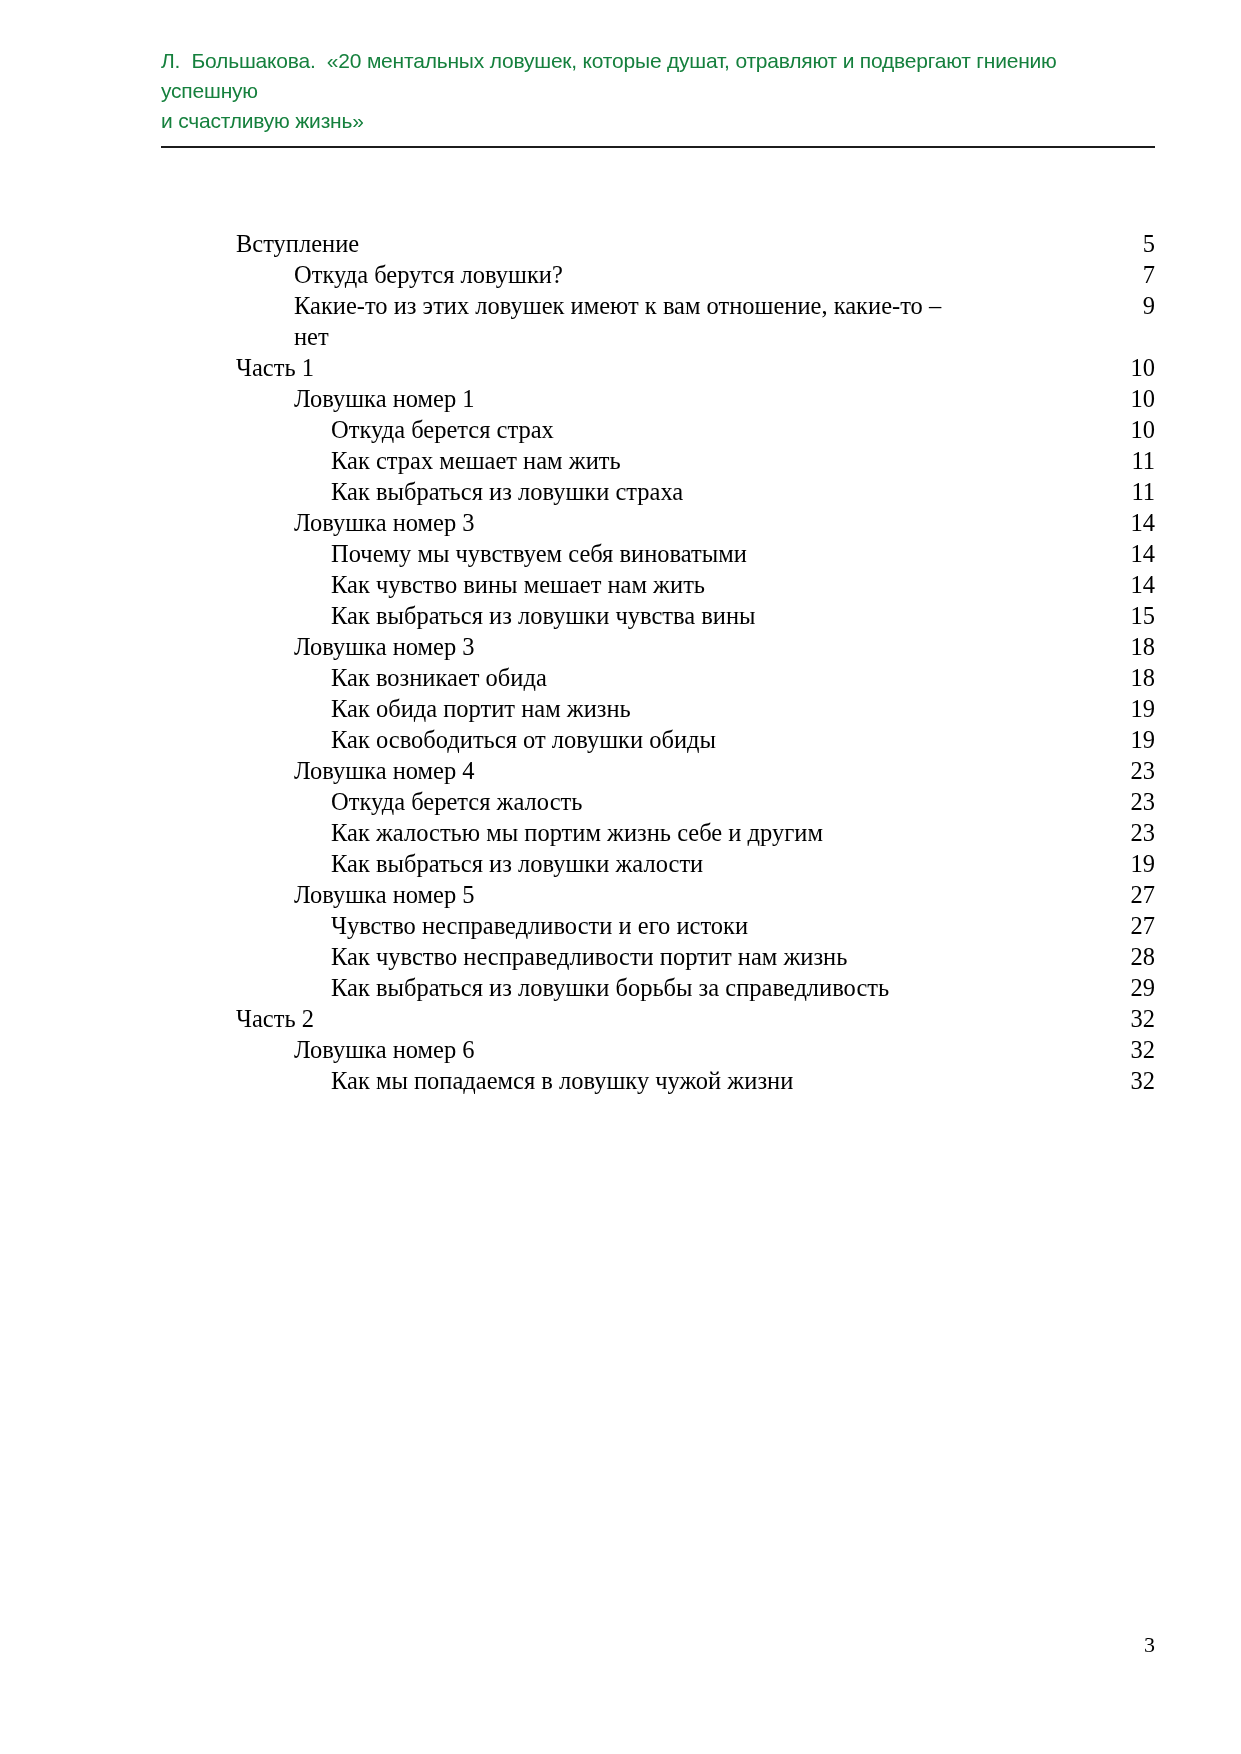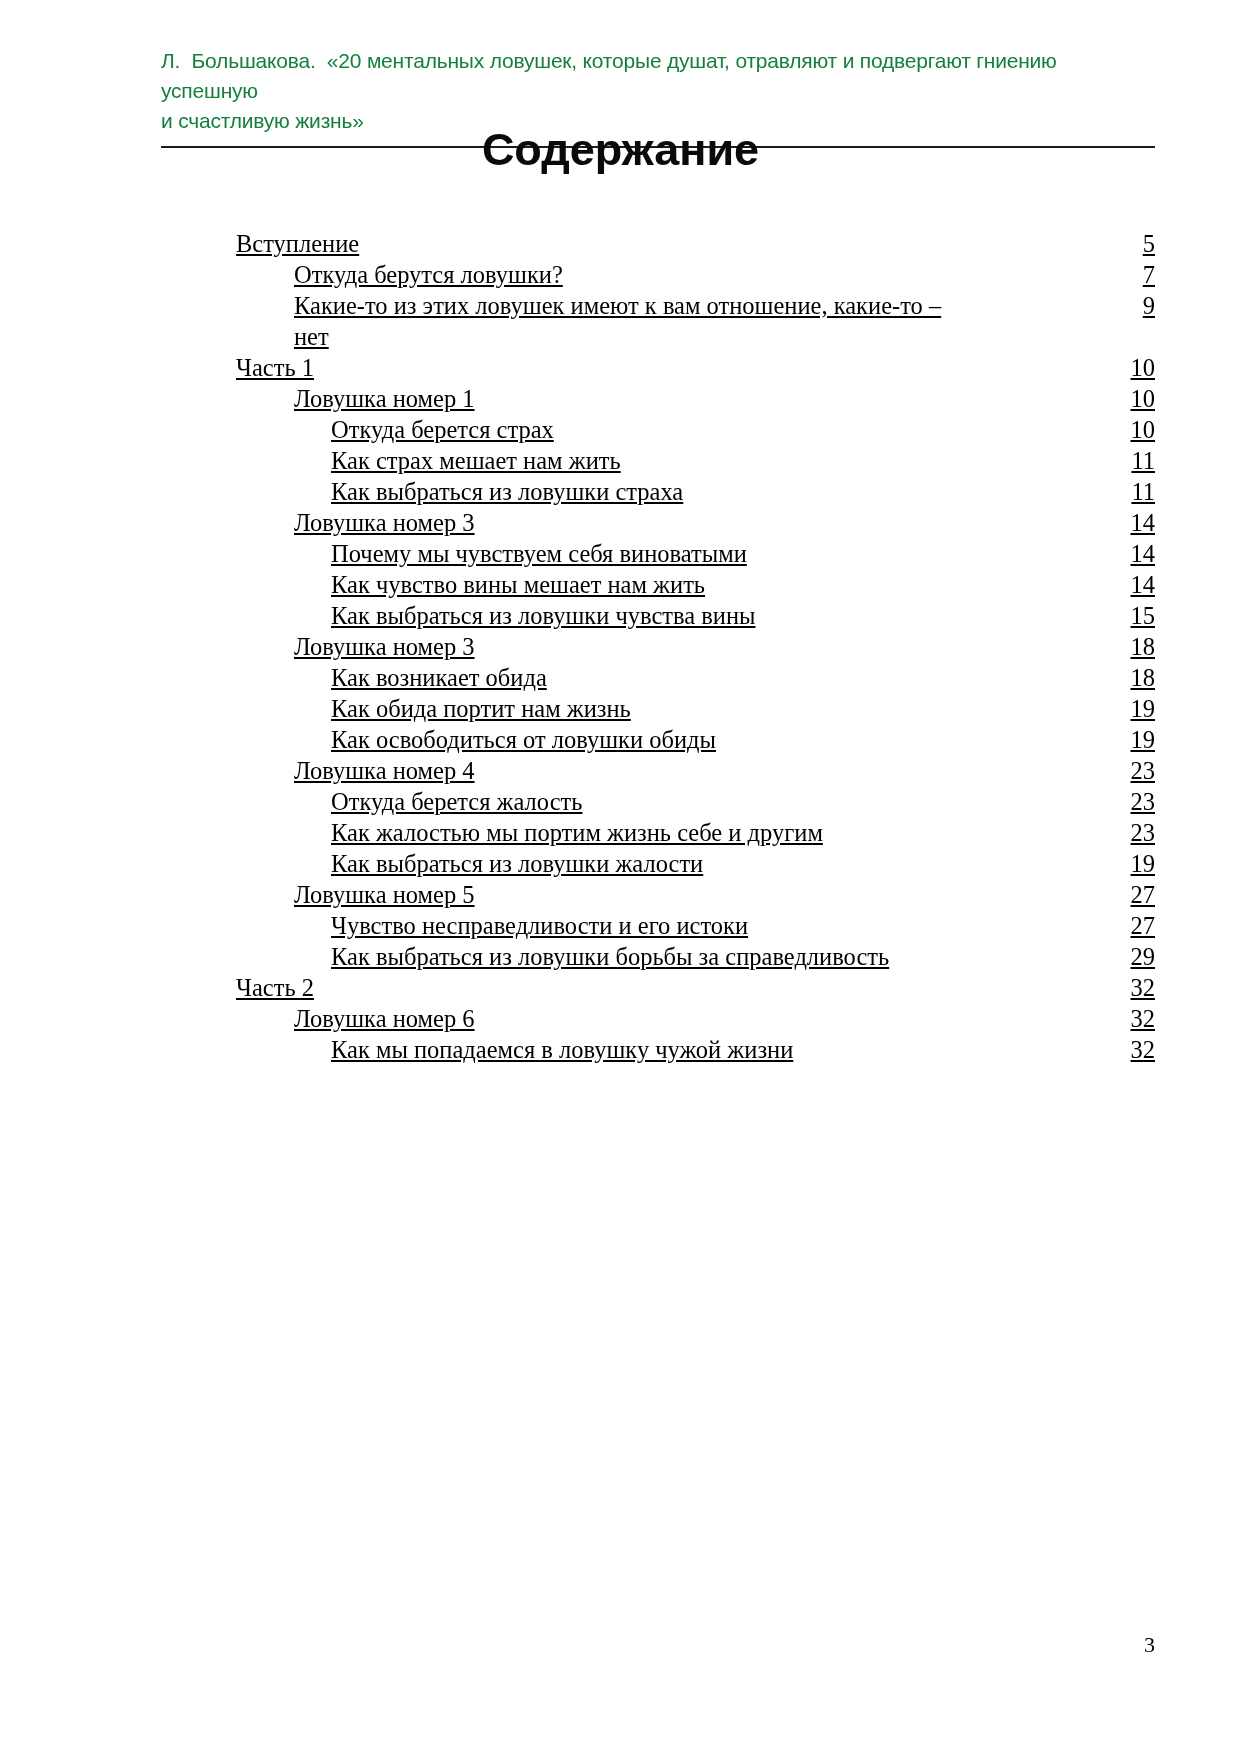"Содержание" div.doc-title { html: <div>Содержание</div> -> none }
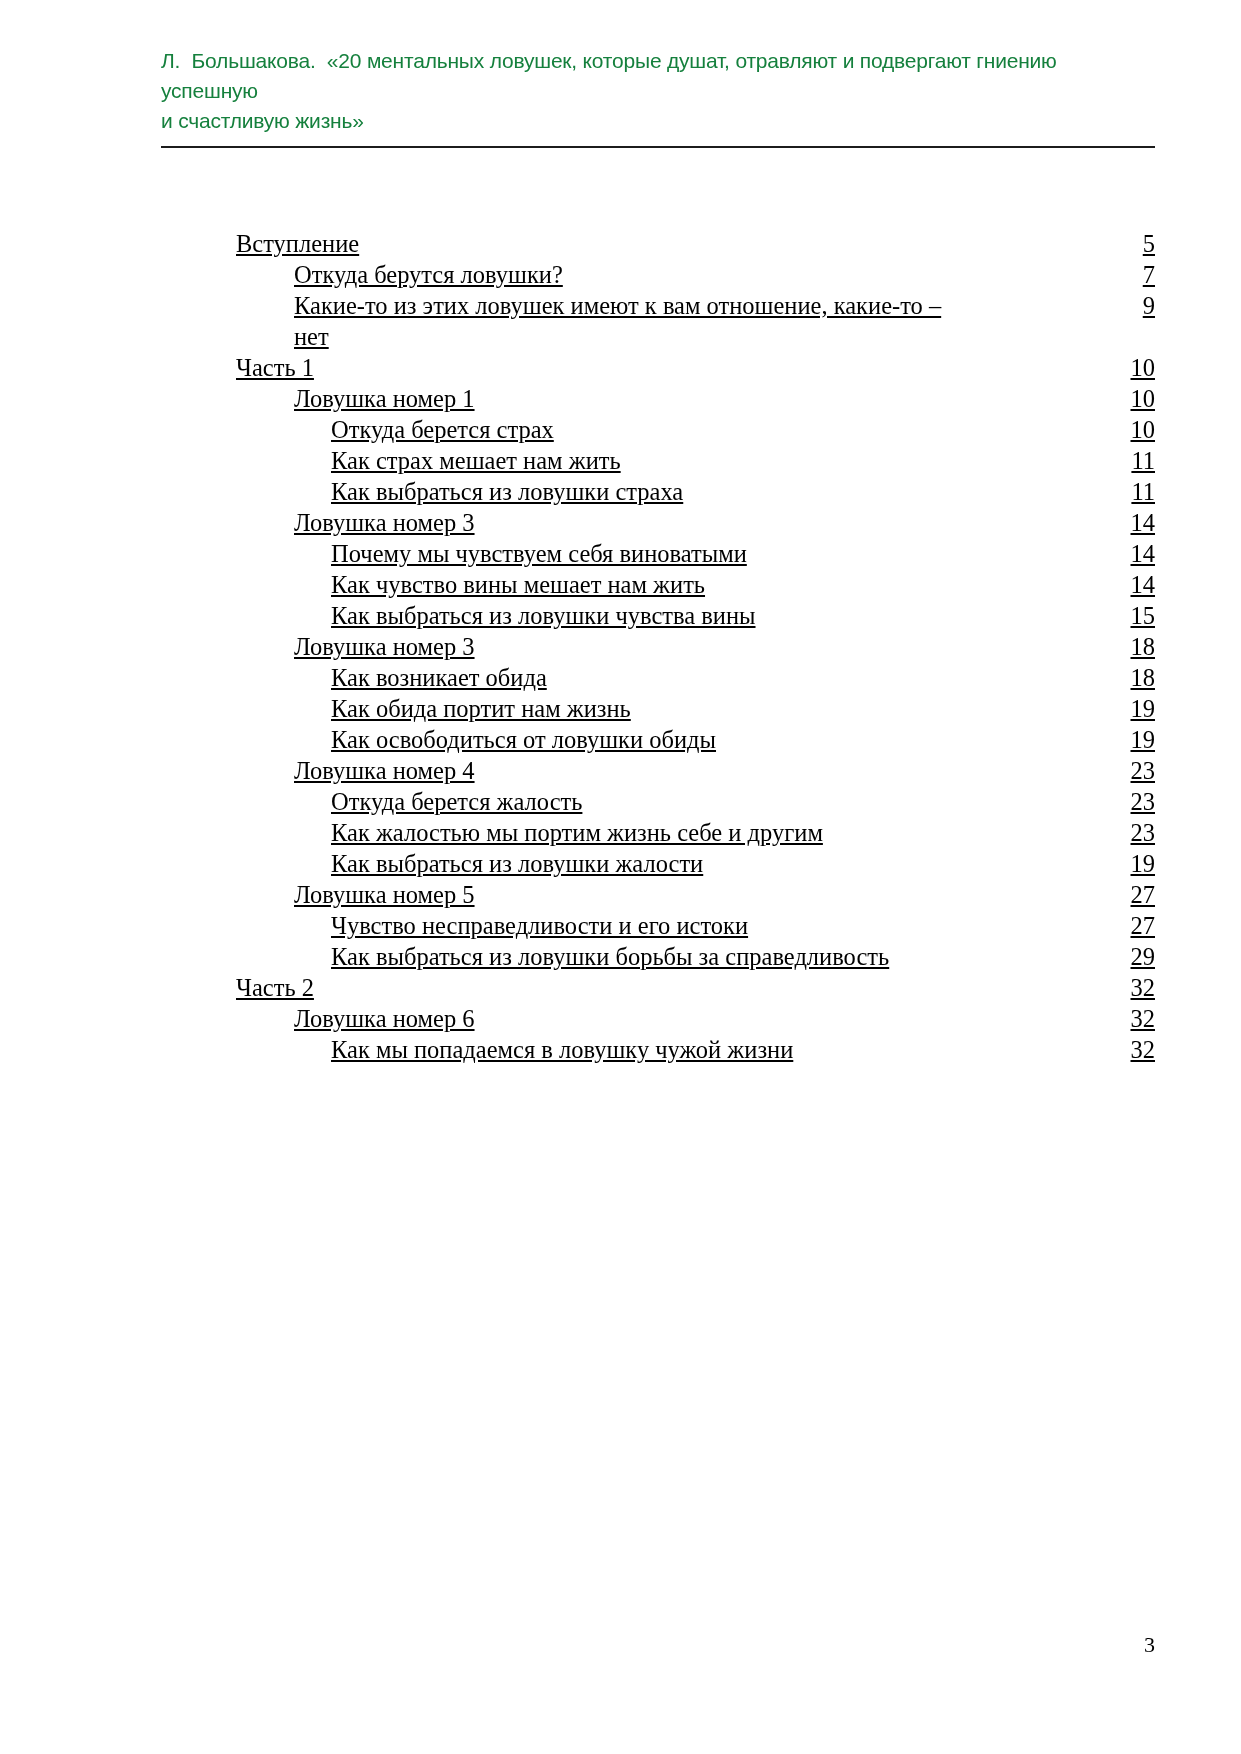"Вступление" .toc-row { text-decoration: underline -> none }
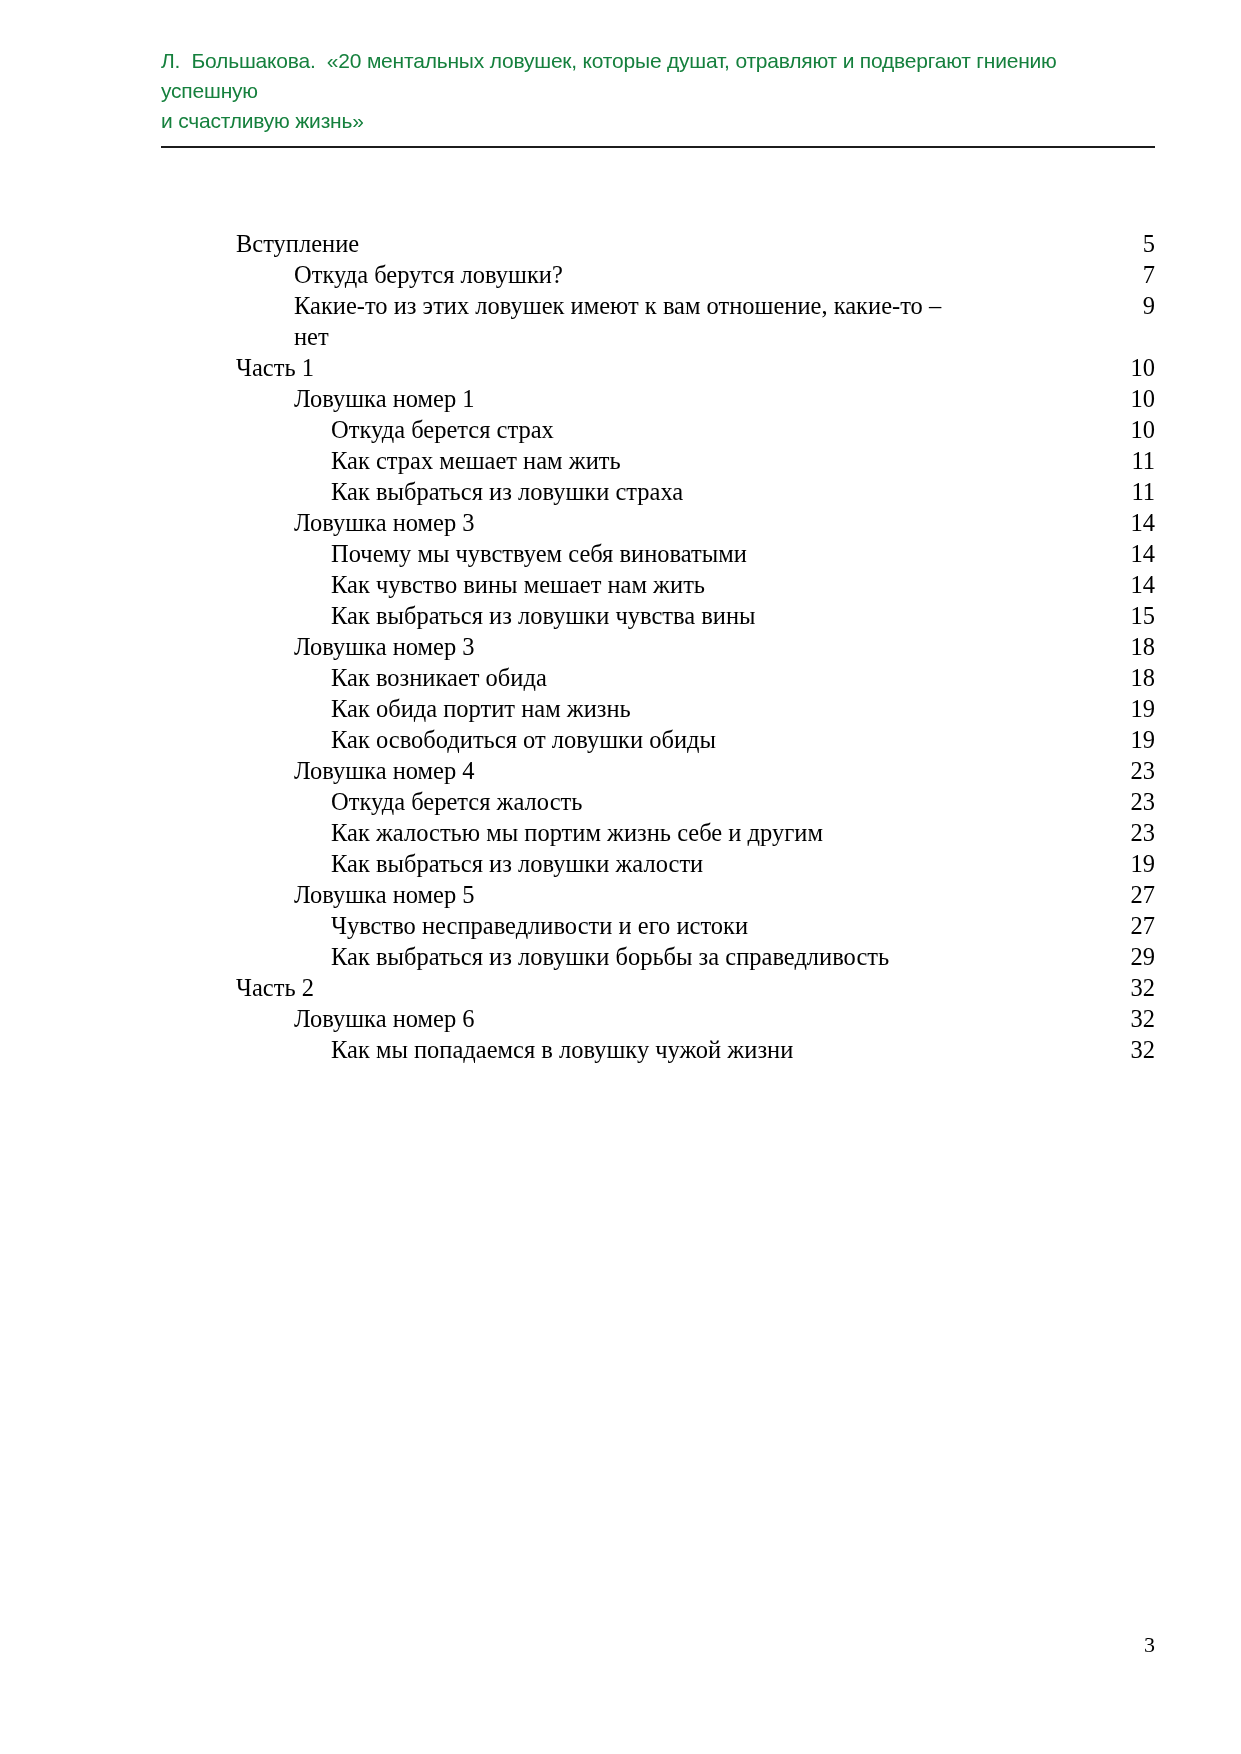"Как чувство несправедливости портит нам" div.toc-row { html: none -> <div> <span>Как чувство несправедливости портит нам жизнь</span> <span>28</span> </div> }
